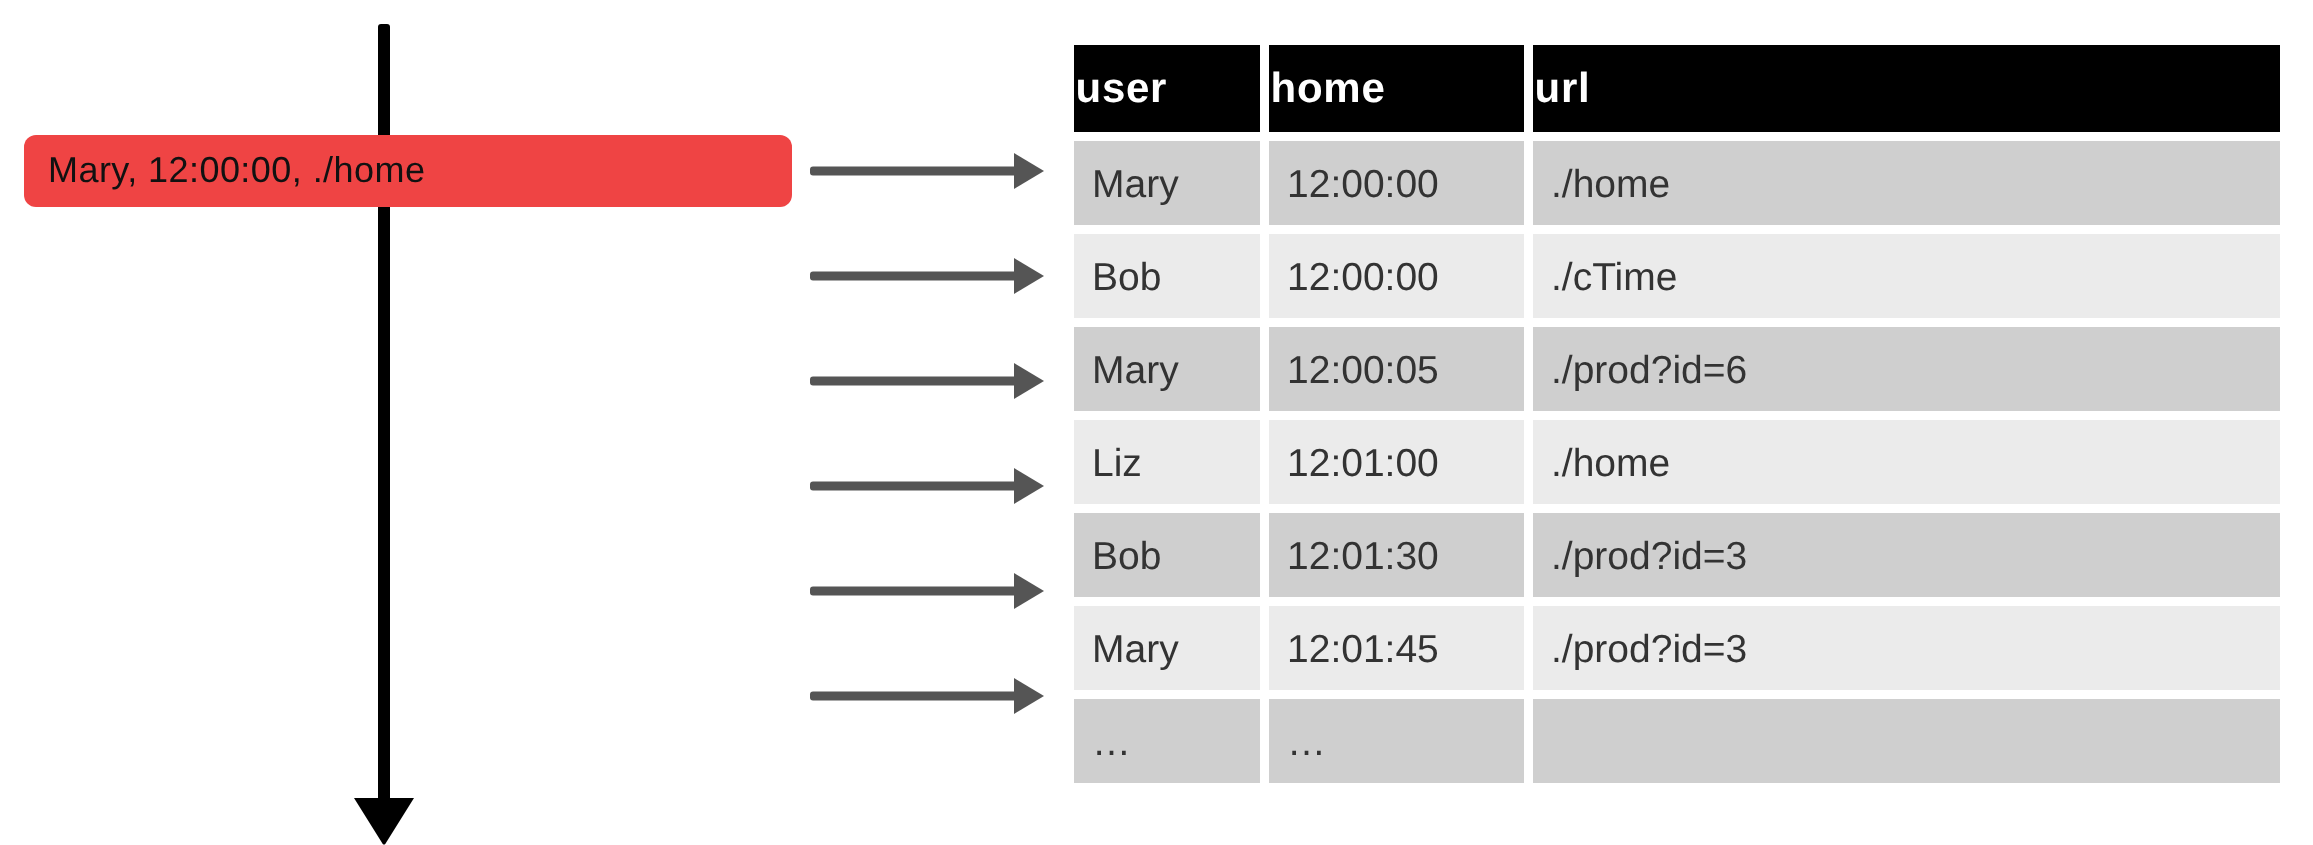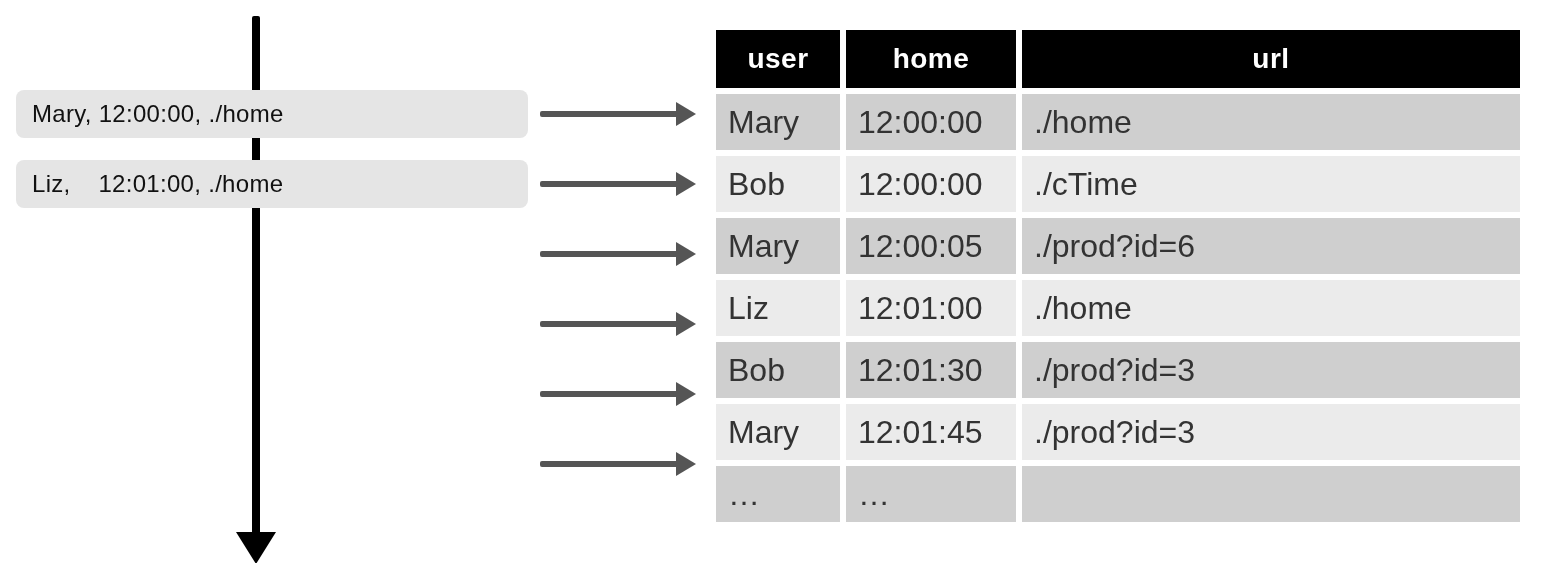"user" .tbl th { text-align: center -> left }
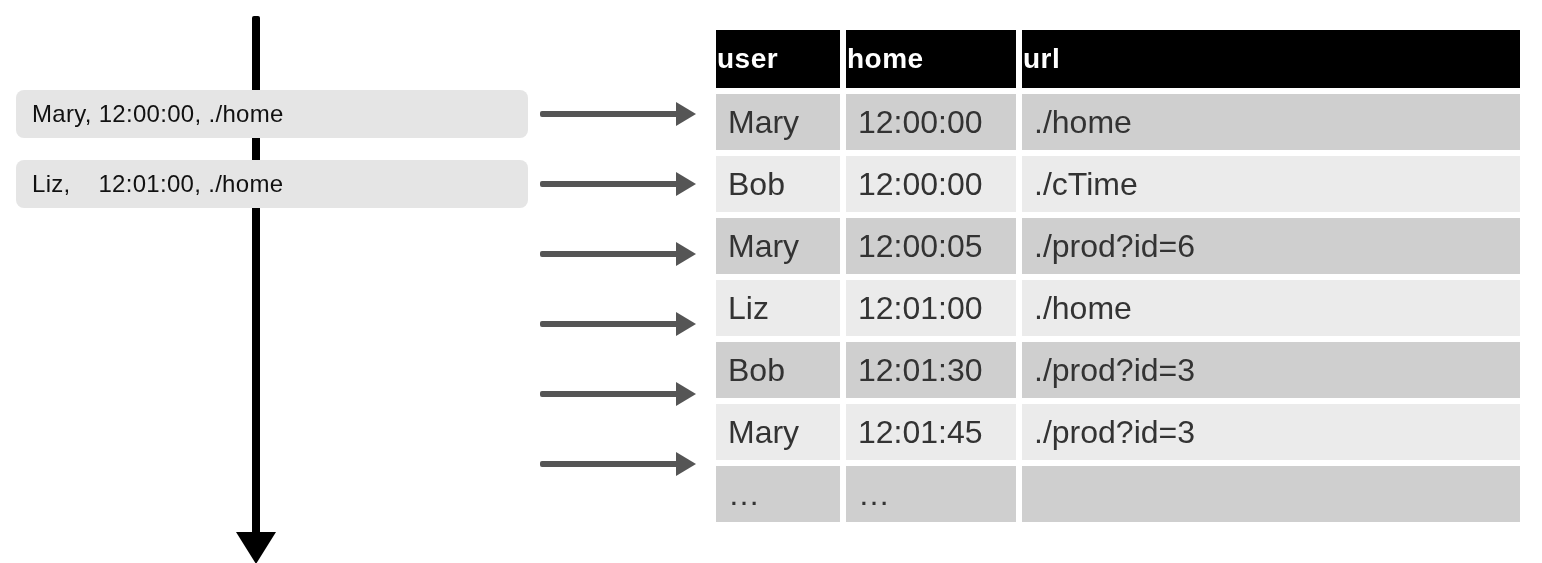"Mary, 12:00:00, ./home" .log-item { background: #e5e5e5 -> #ef4444 }
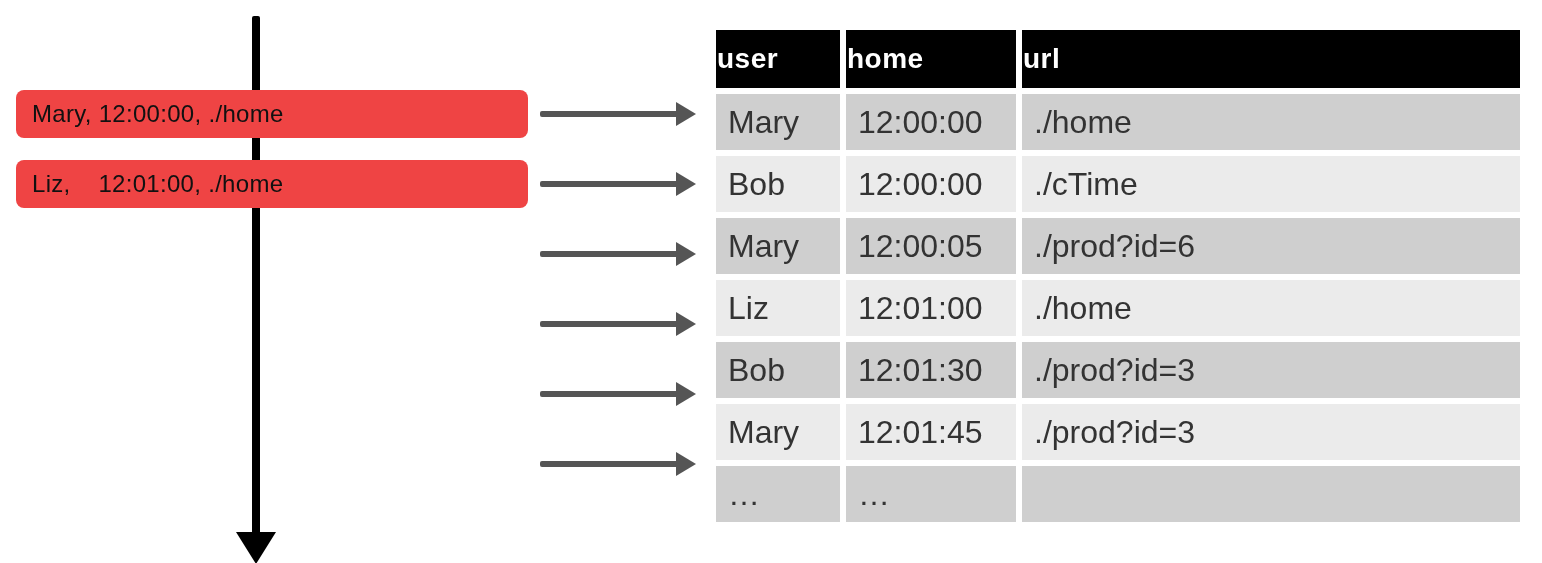"Mary" .tbl td { font-size: 32px -> 26px }
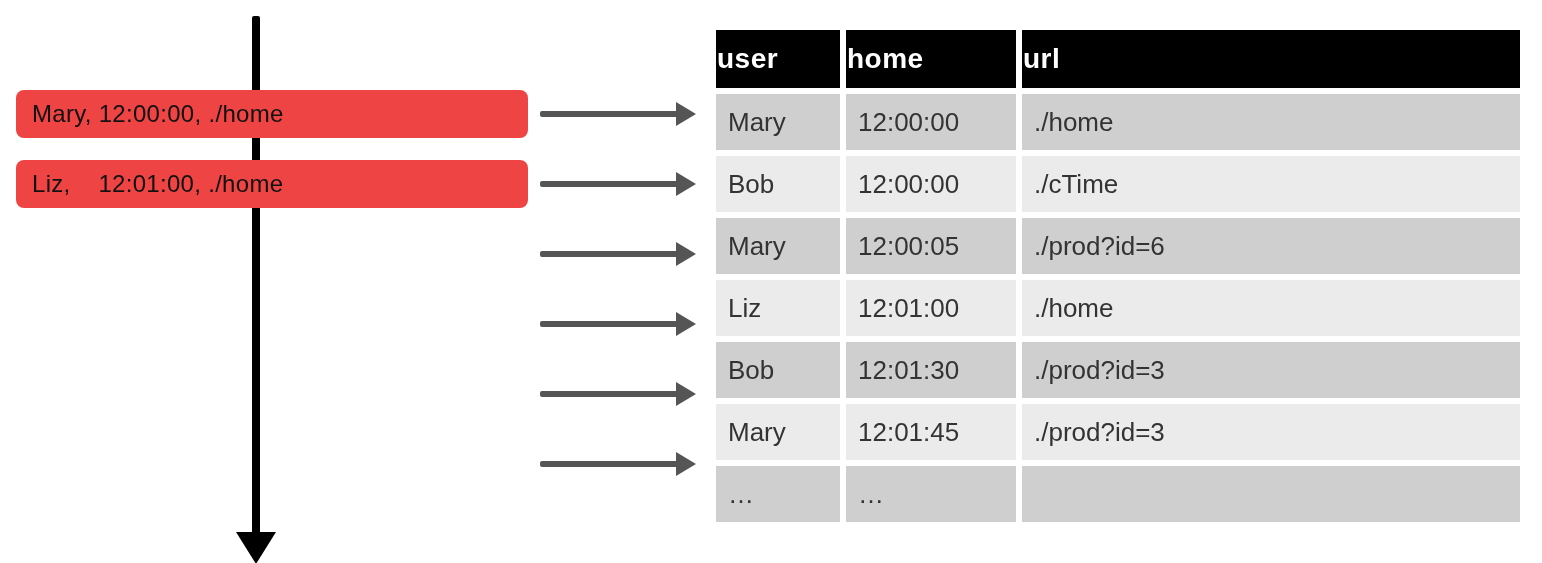"Liz, 12:01:00, ./home" div.log-item { html: <div>Liz, 12:01:00, ./home</div> -> none }
